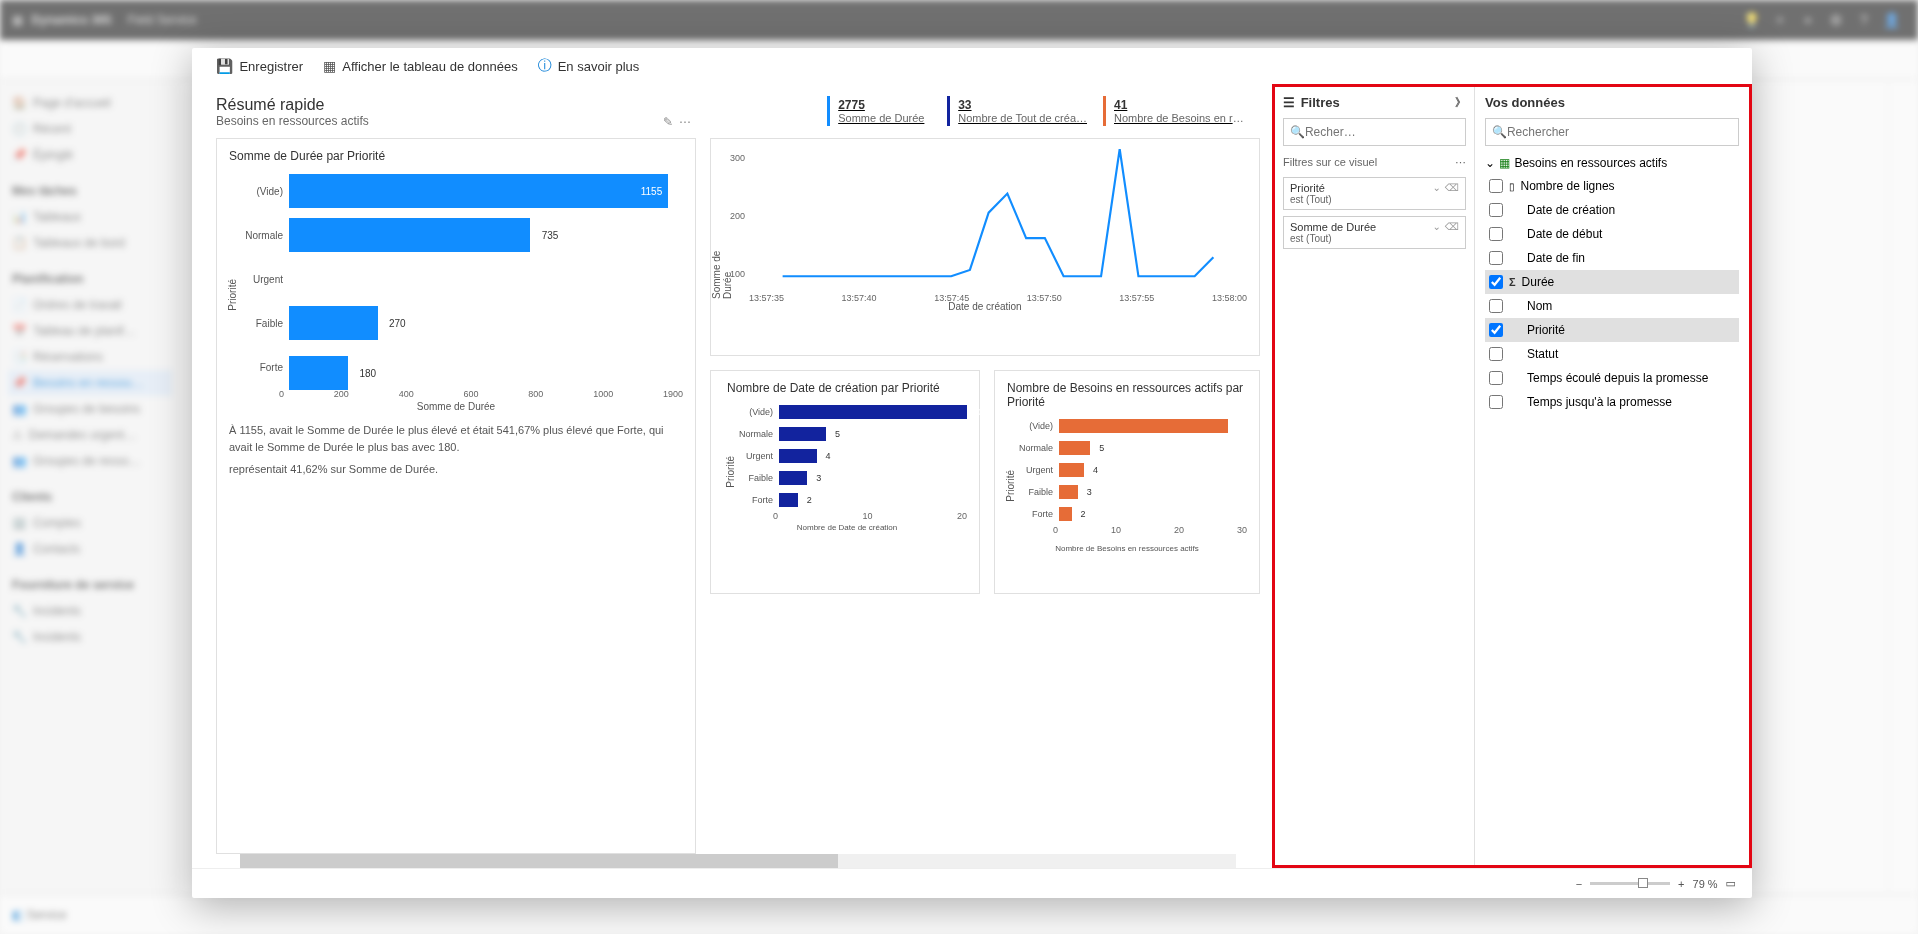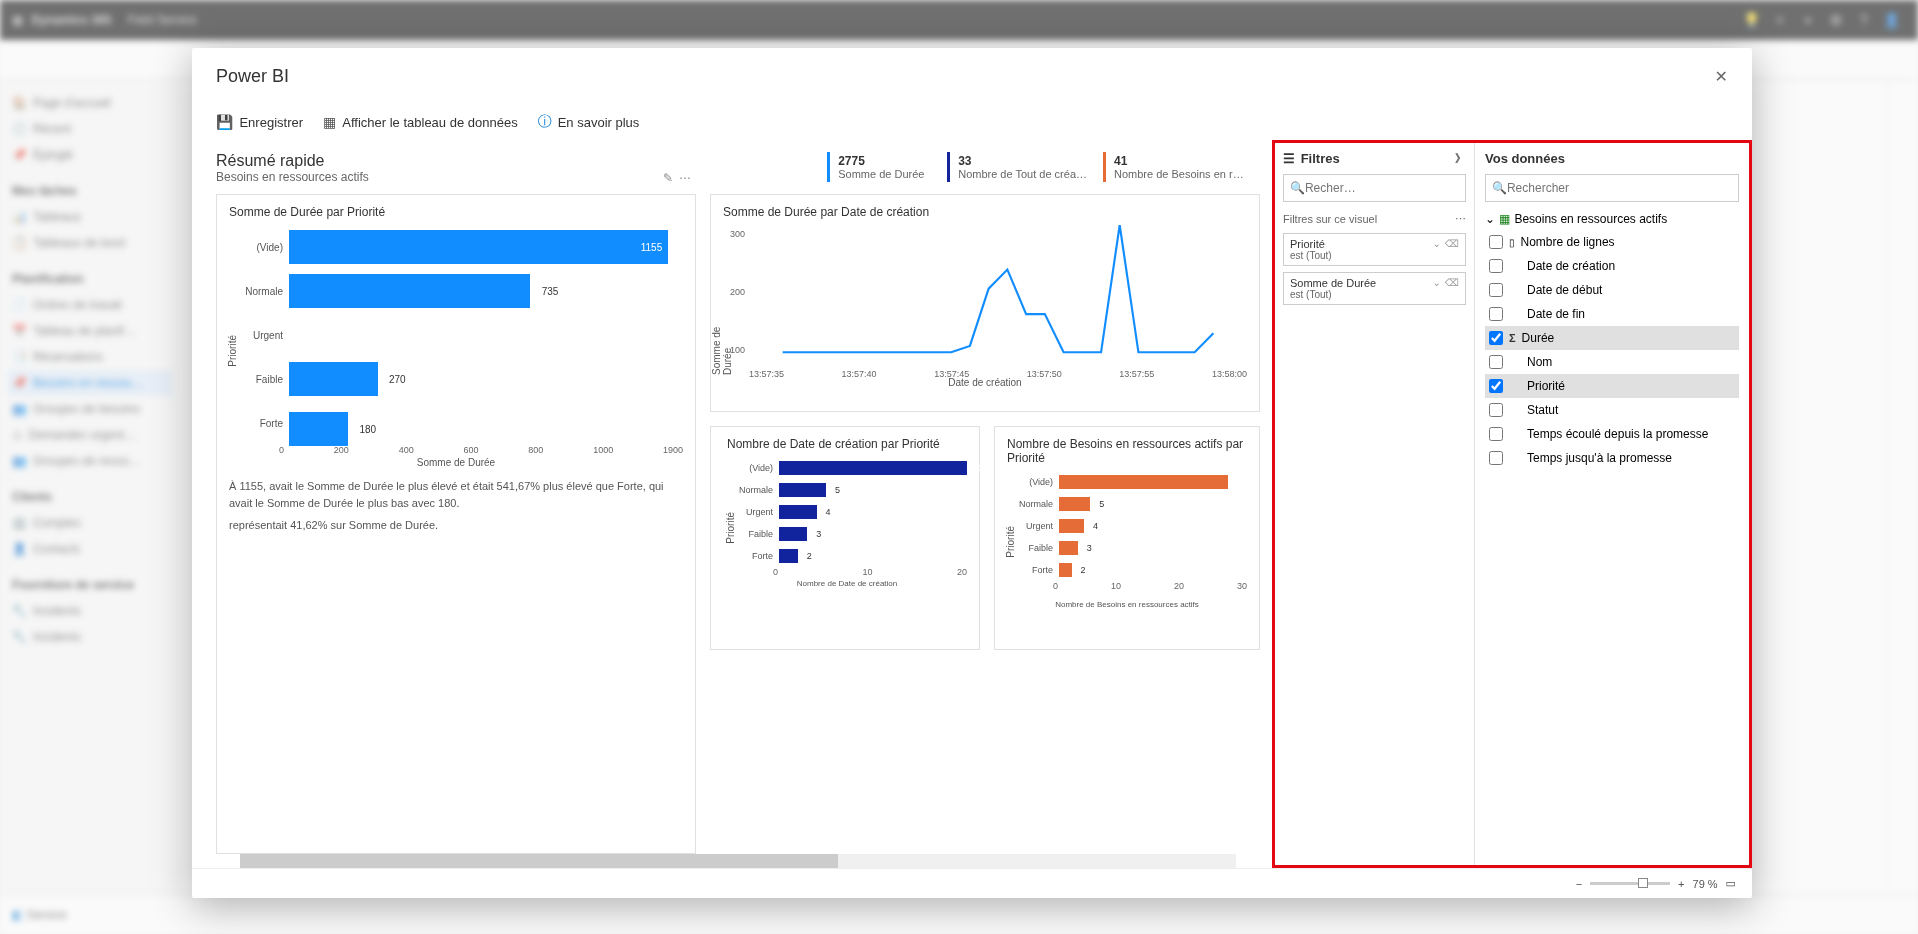"Power BI" div.modal-header { html: <div> <div>Power BI</div> <div>✕</div> </div> -> none }
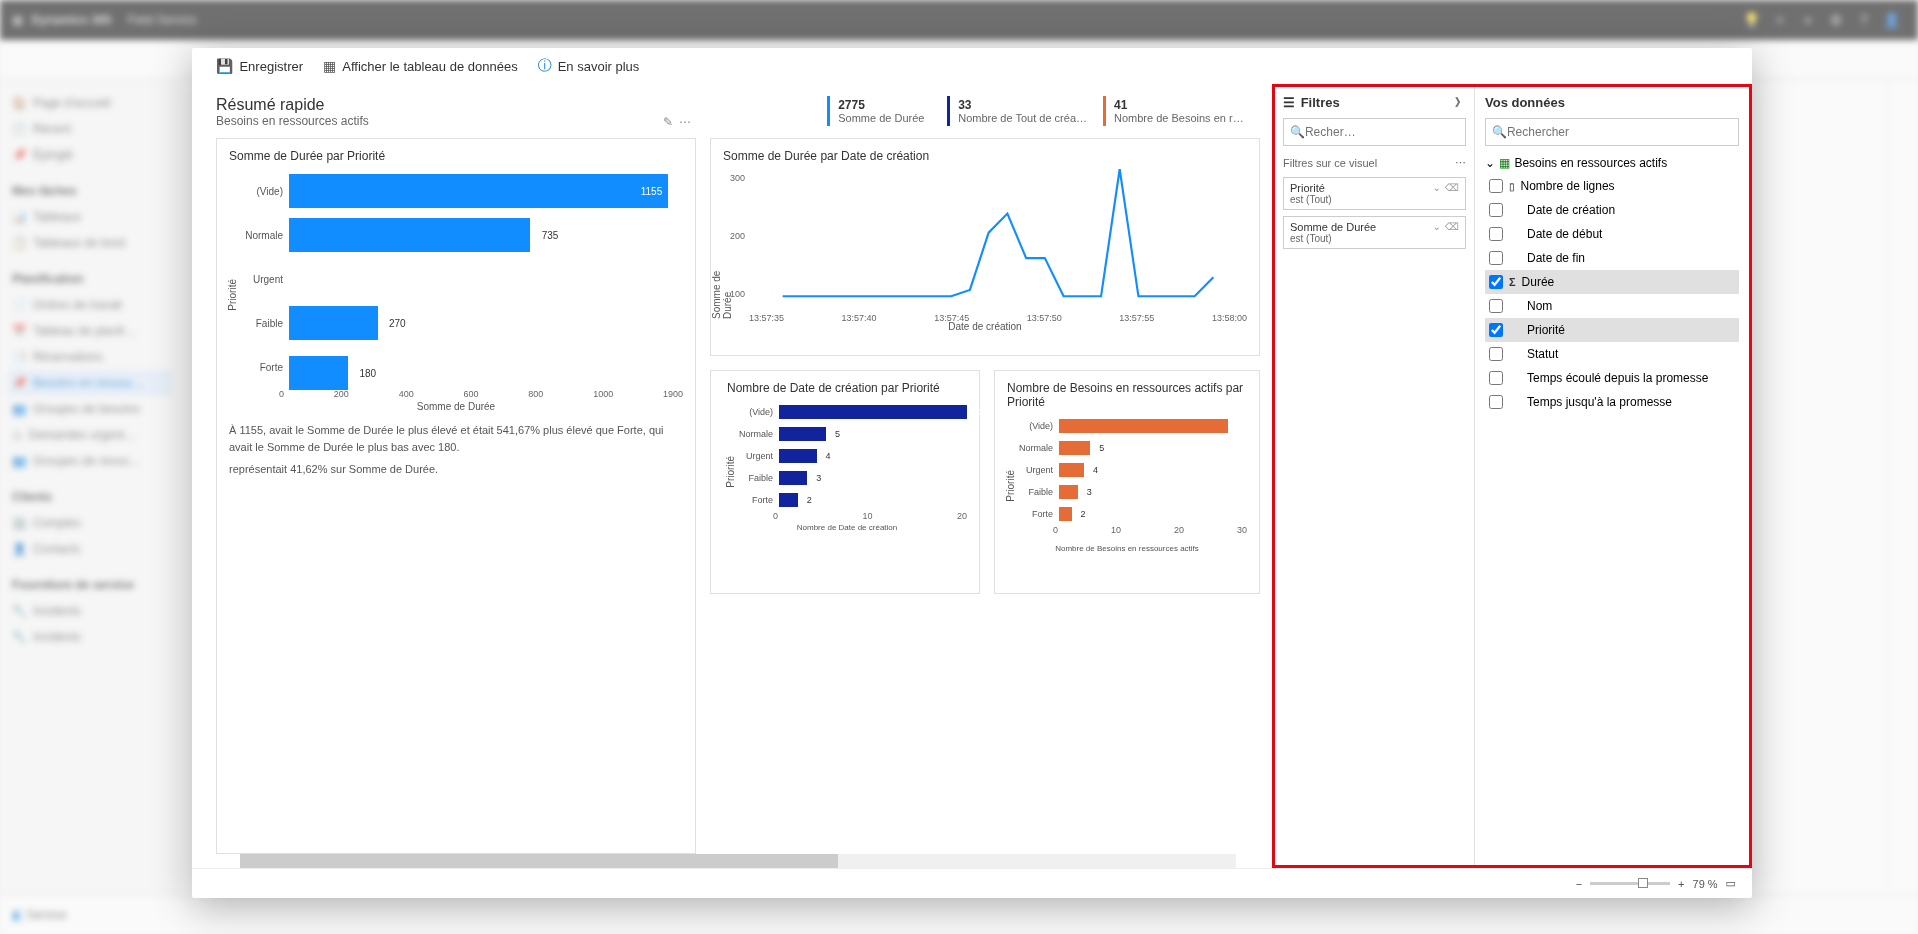"2775" .kpi { text-decoration: none -> underline }
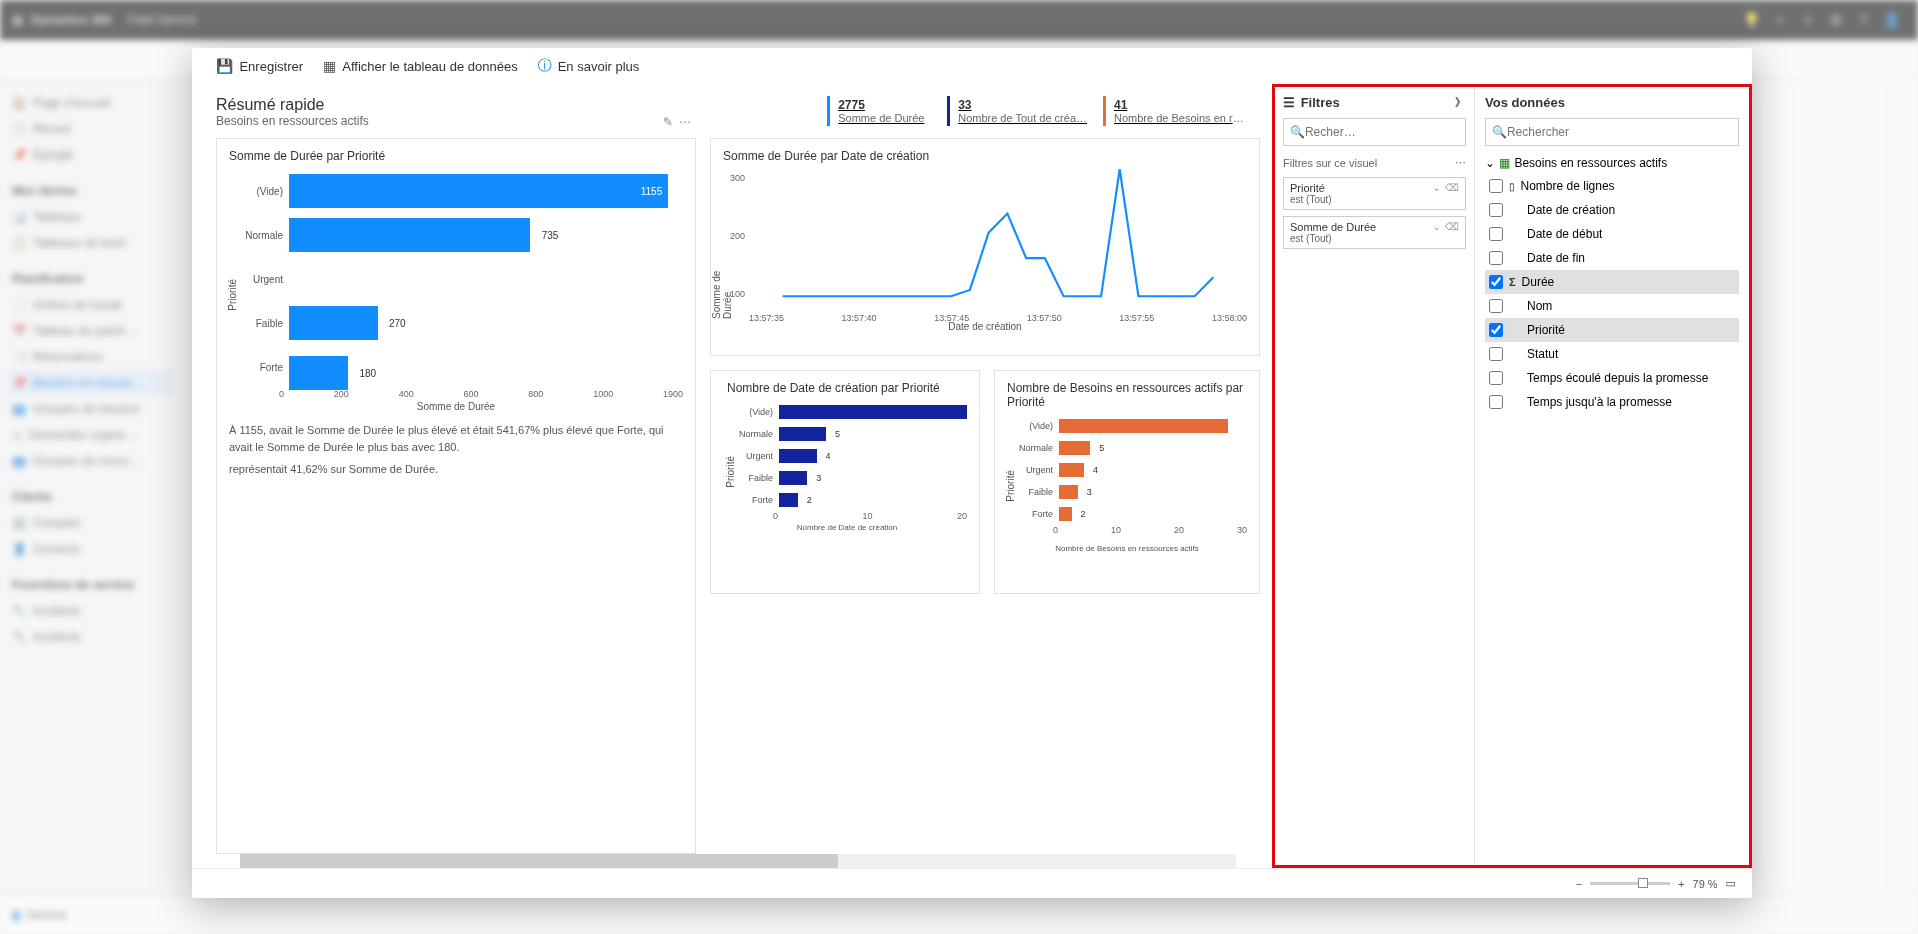"Somme de Durée par Date" div.ctitle { html: <div>Somme de Durée par Date de création</div> -> none }
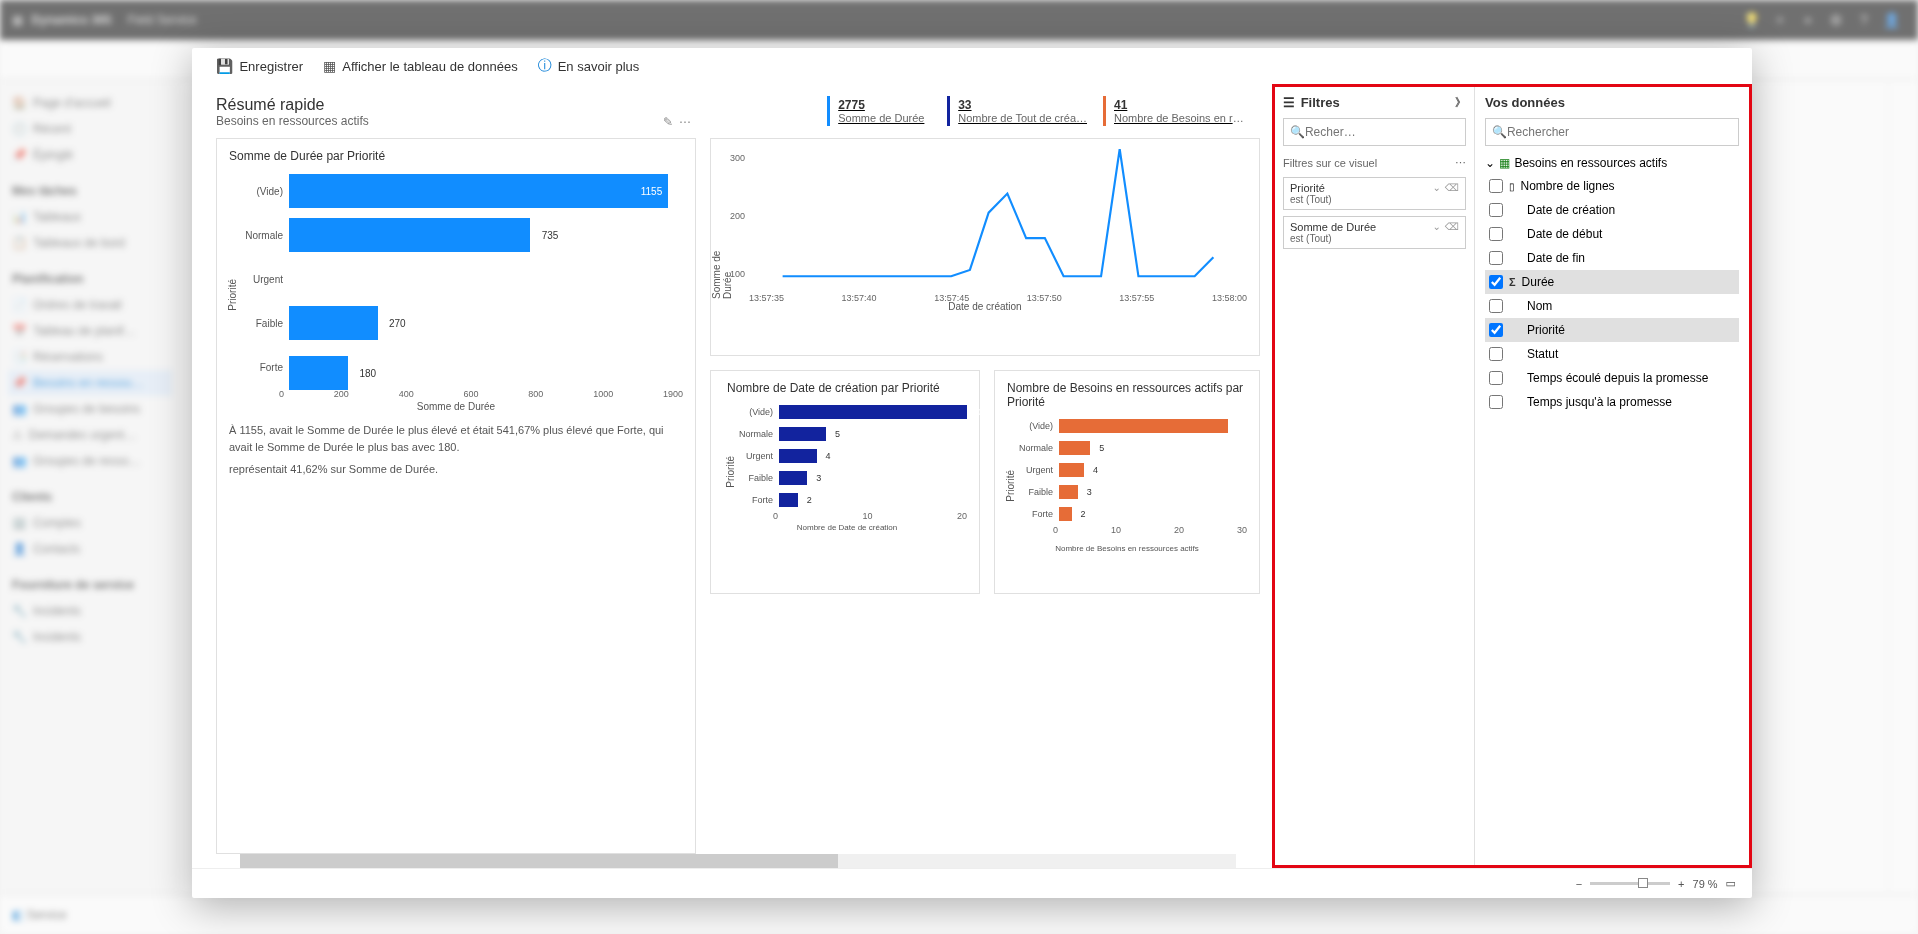"Filtres sur ce visuel" .filter-section { align-items: center -> flex-start }
